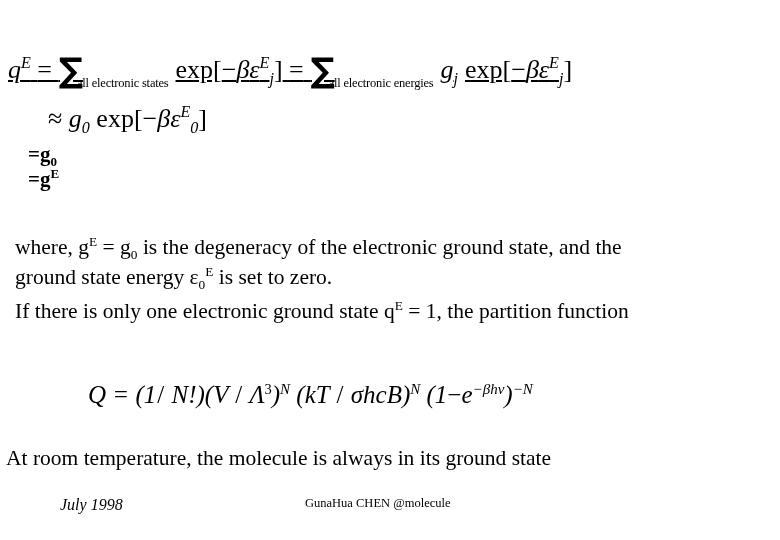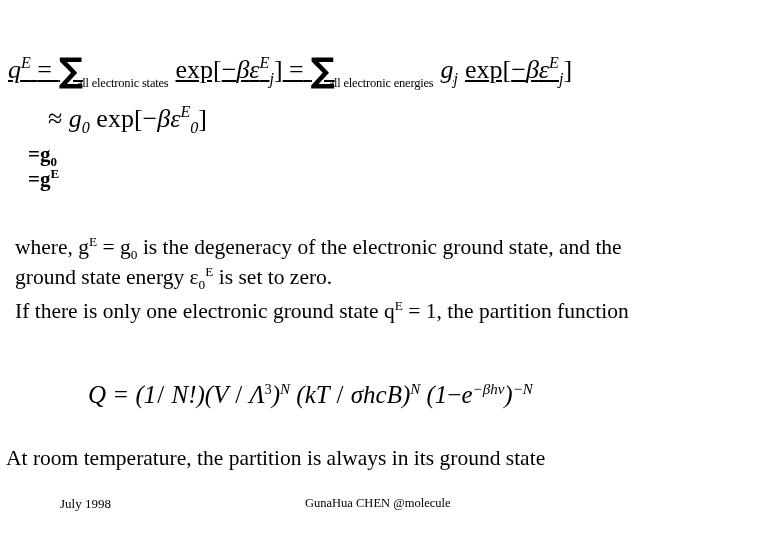"At room temperature, the partition" div.closing { text: partition -> molecule }
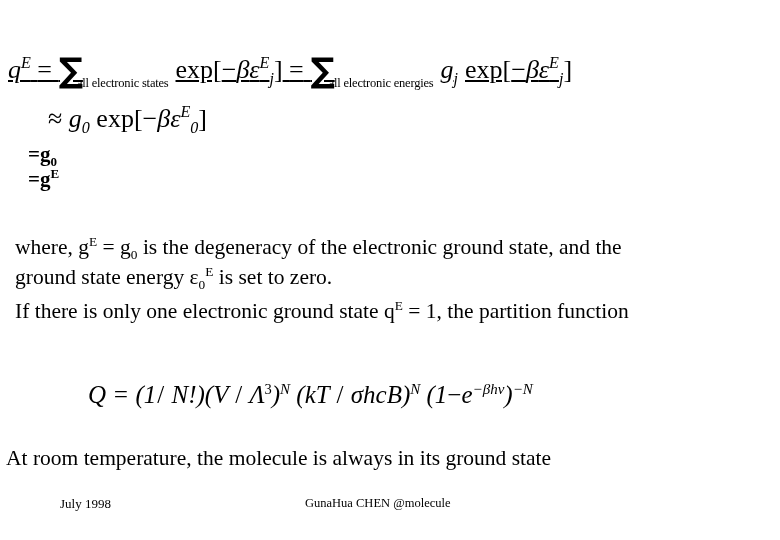"July 1998" .footer-left { font-size: 13px -> 16px; font-style: none -> italic }
